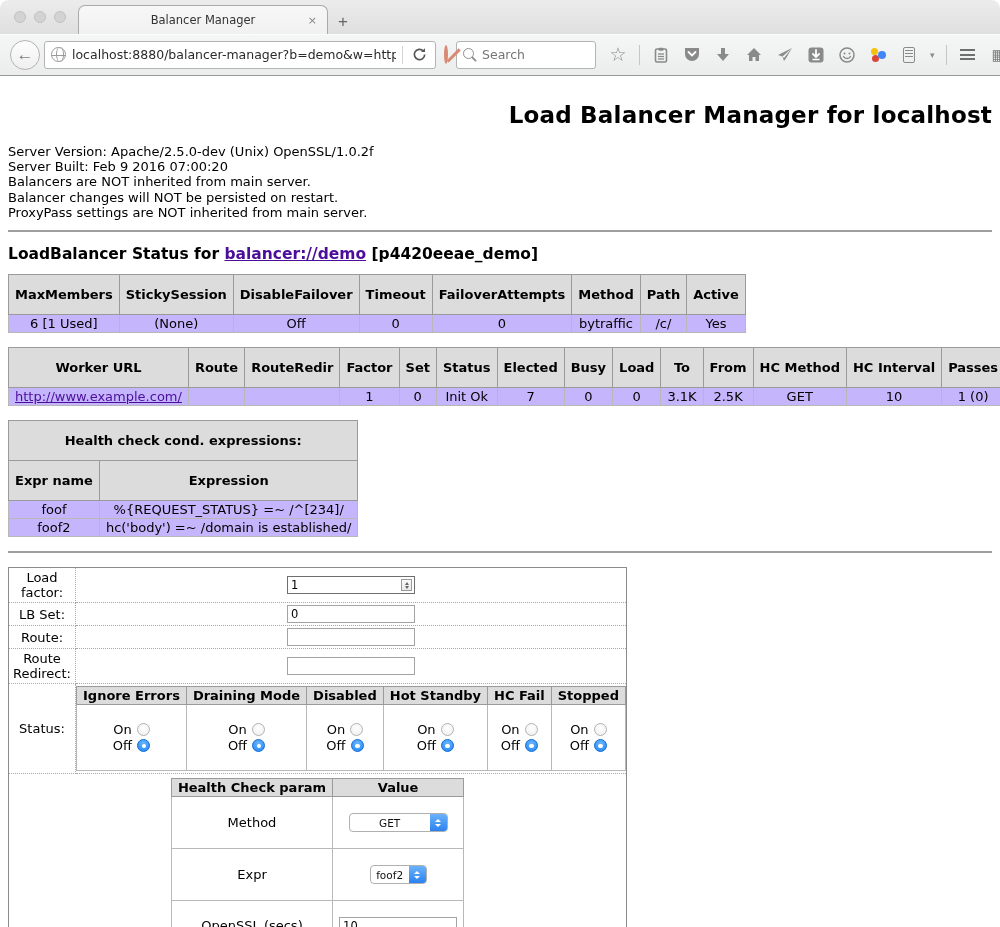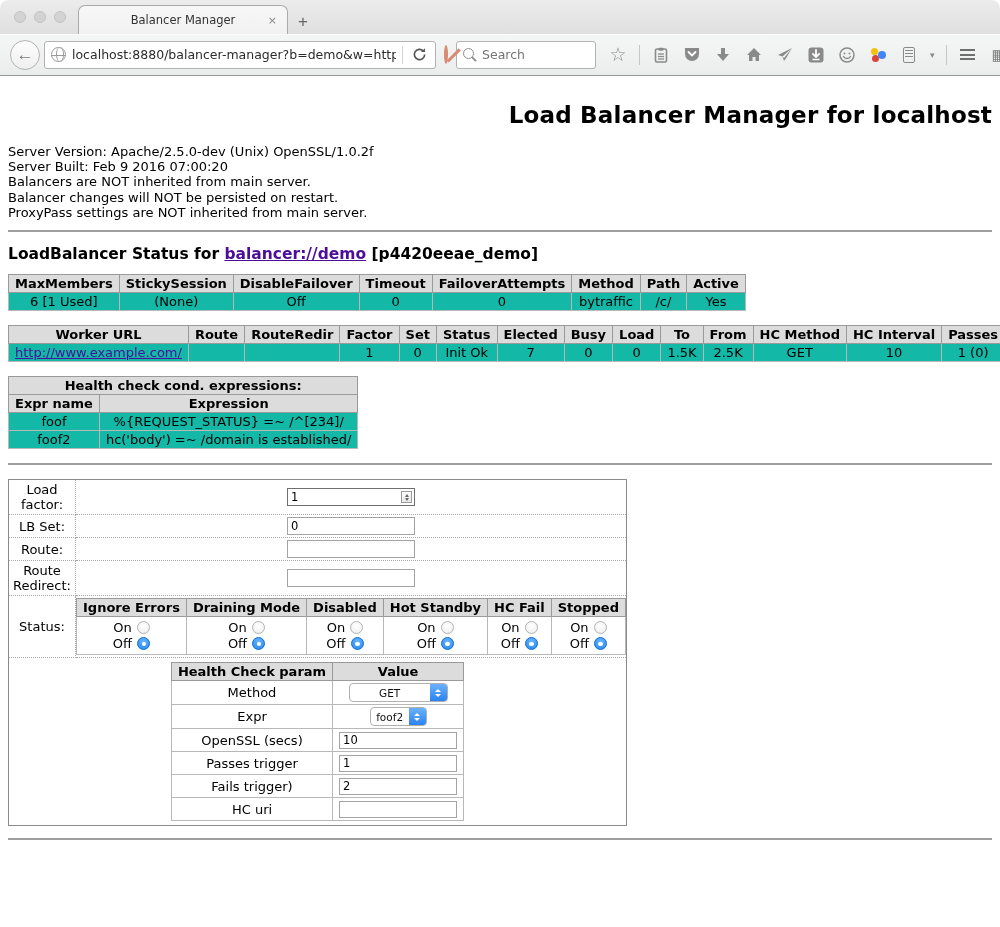"Balancer Manager" .tab { width: 210px -> 250px }
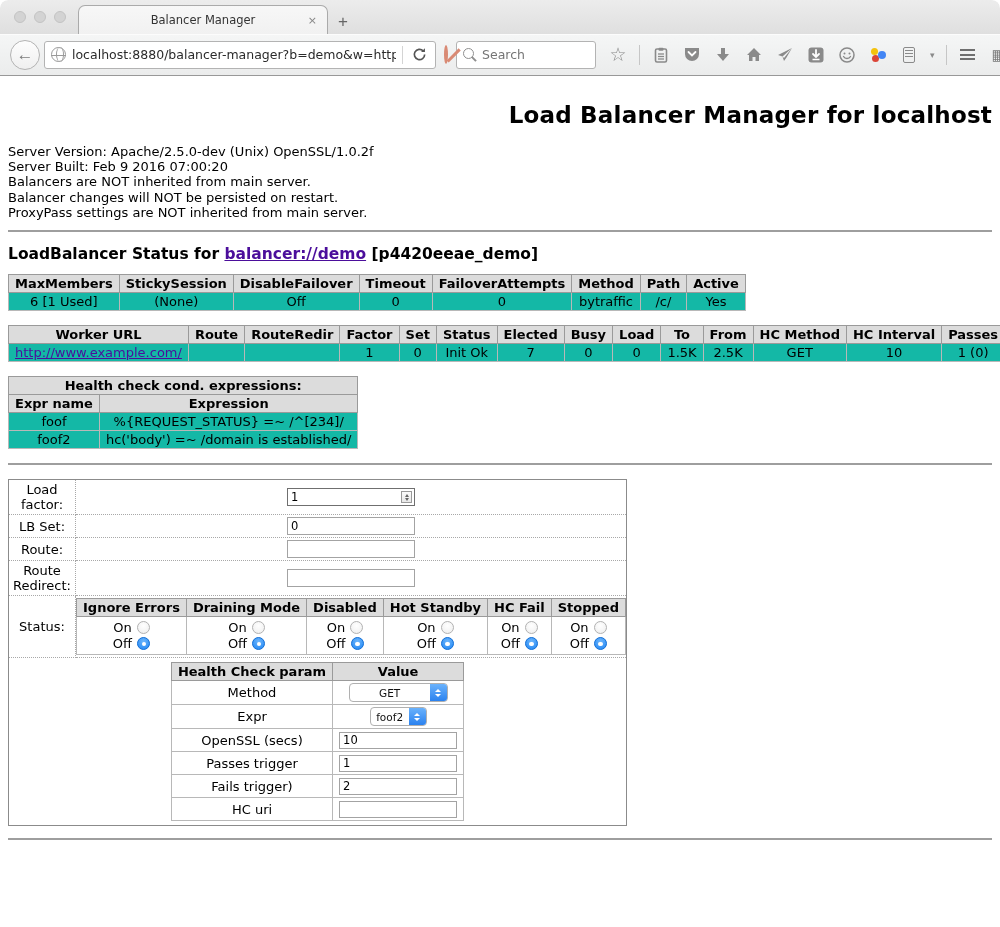"MaxMembers" table.dtab th { padding: 1px 6px -> 12px 6px }
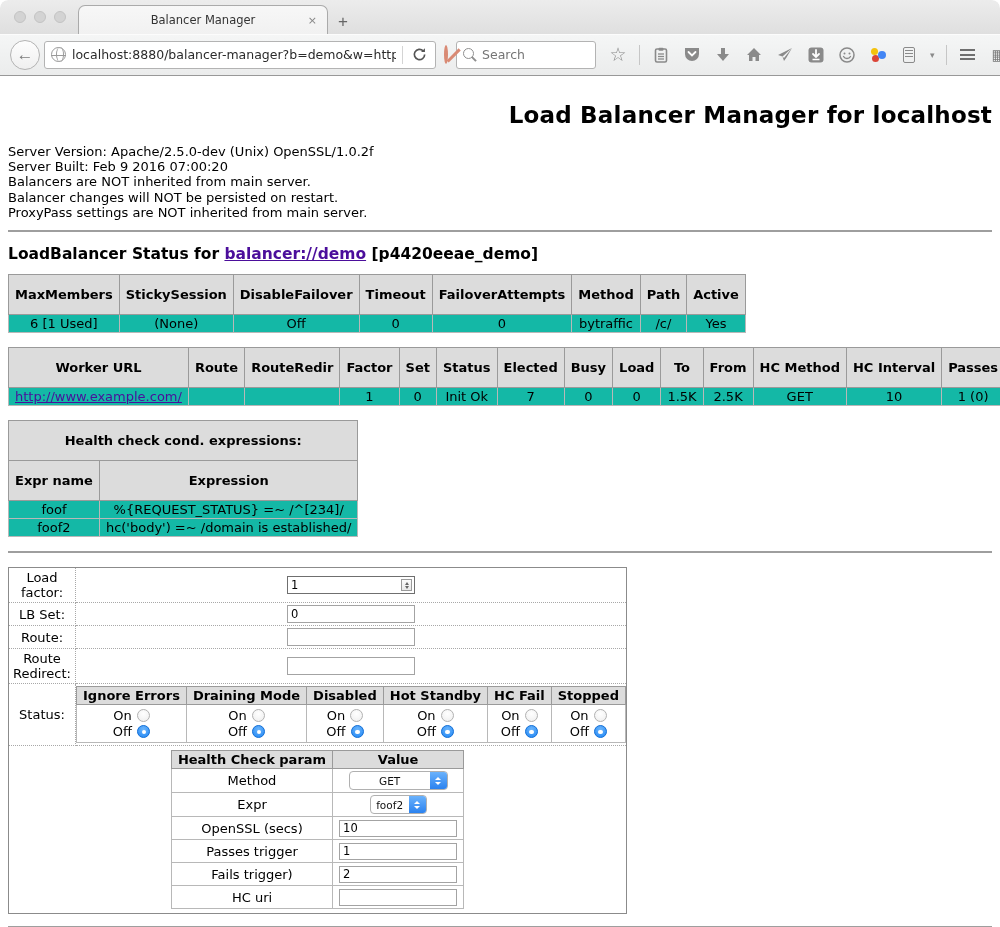"6 [1 Used]" table.dtab td { background: #14b8a6 -> #c4b5fd }
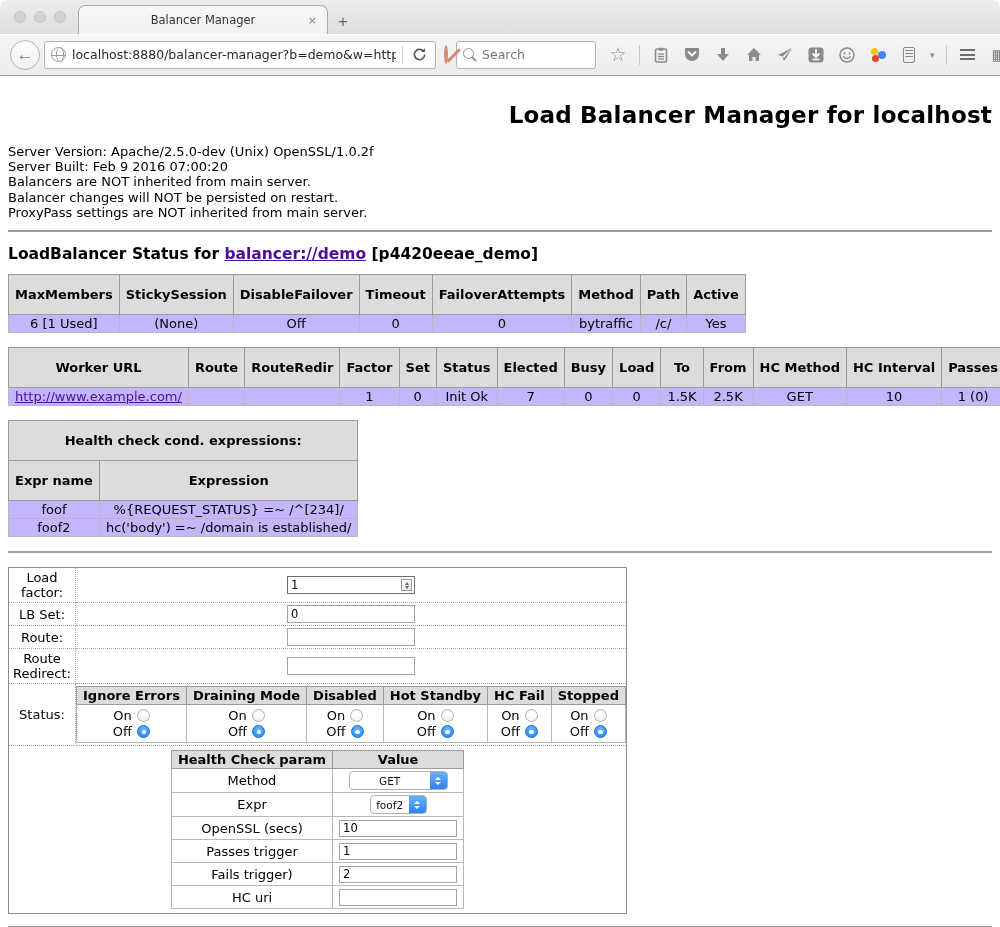"1.5K" td { text: 1.5K -> 3.1K }
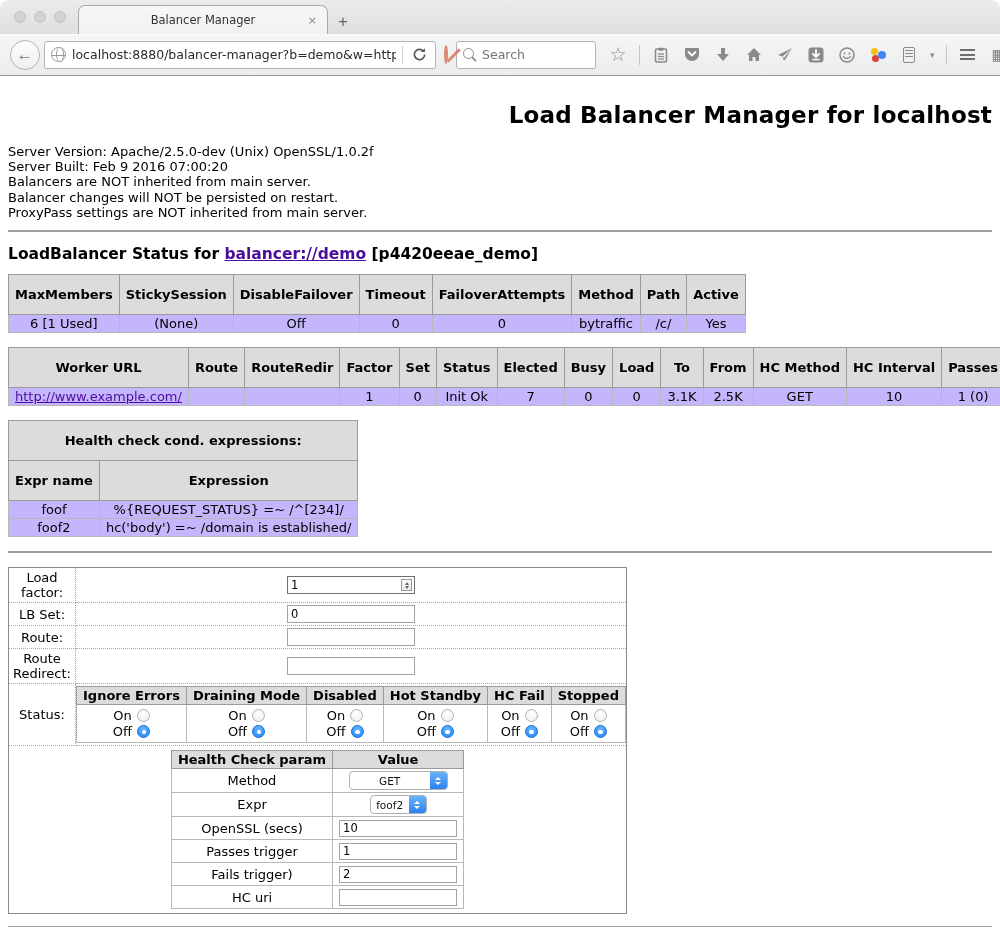"On" table.inner td { padding: 2px 6px -> 16px 6px }
